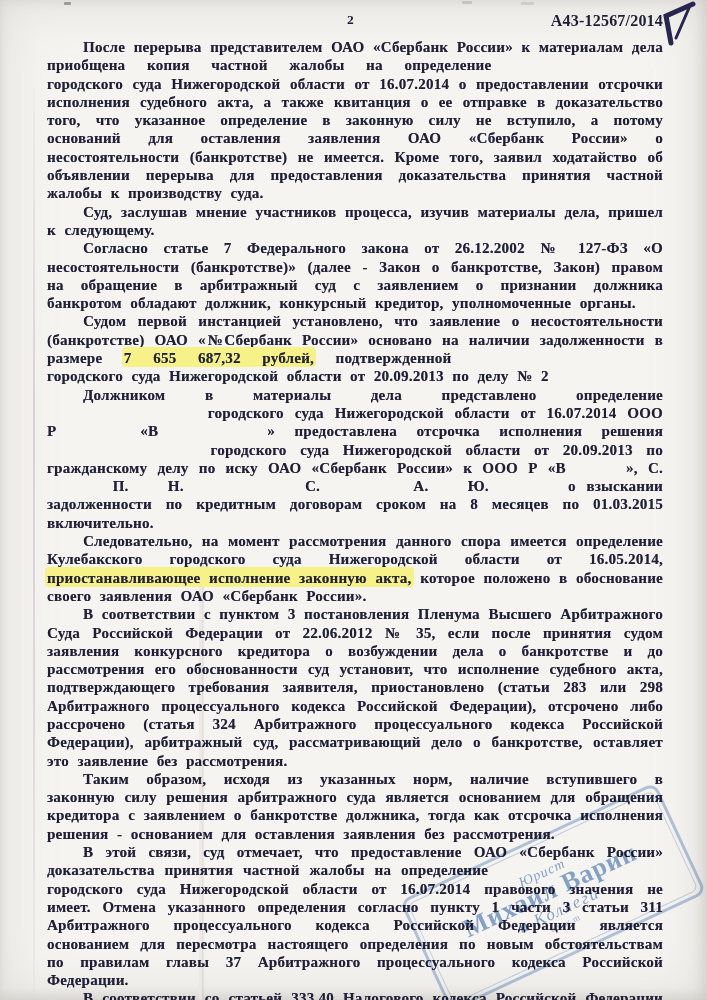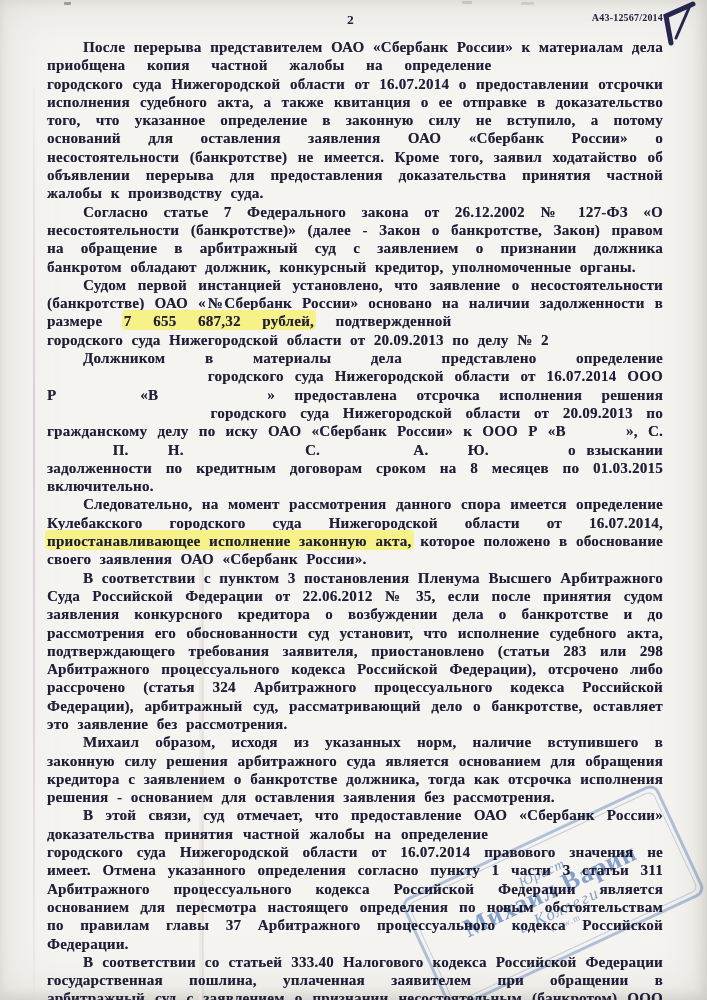"А43-12567/2014" .case-num { font-size: 10px -> 16px }
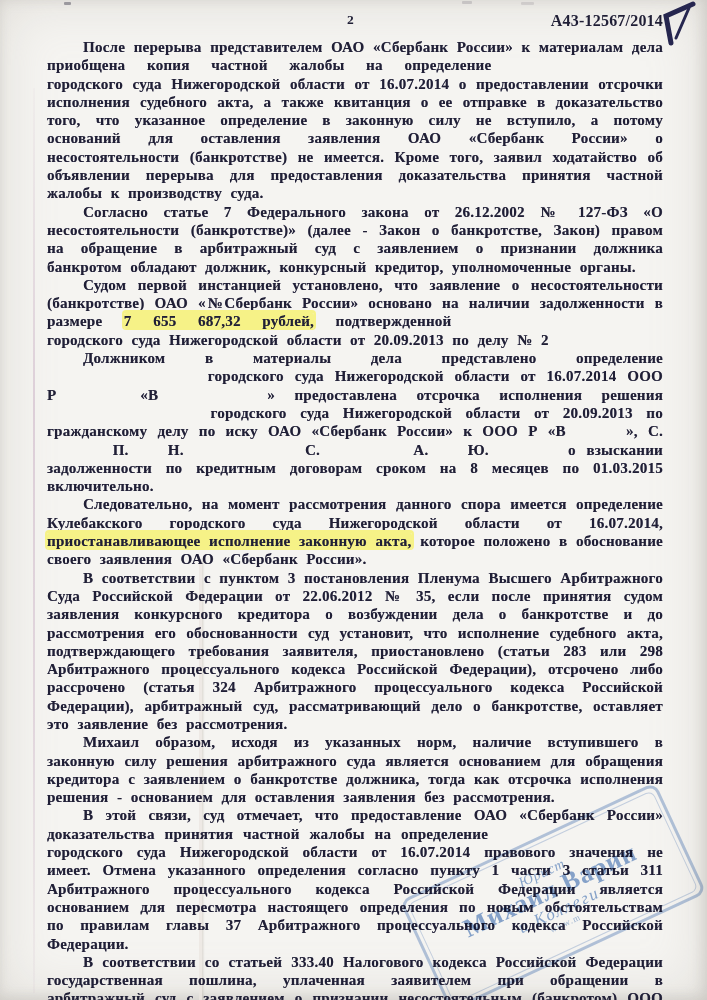"Суд, заслушав мнение участников" p.para { html: none -> <p><span>Суд, заслушав мнение участников процесса, изучив материалы дела, пришел к следующему.</span></p> }
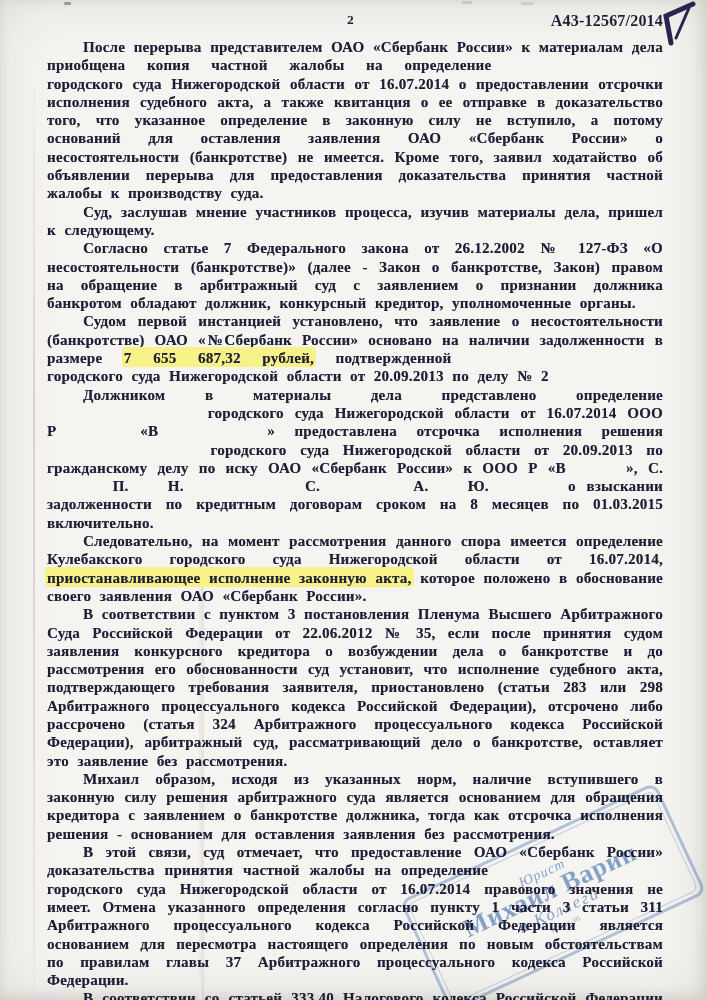"Следовательно, на момент рассмотрения" span { text: 16.07.2014 -> 16.05.2014 }
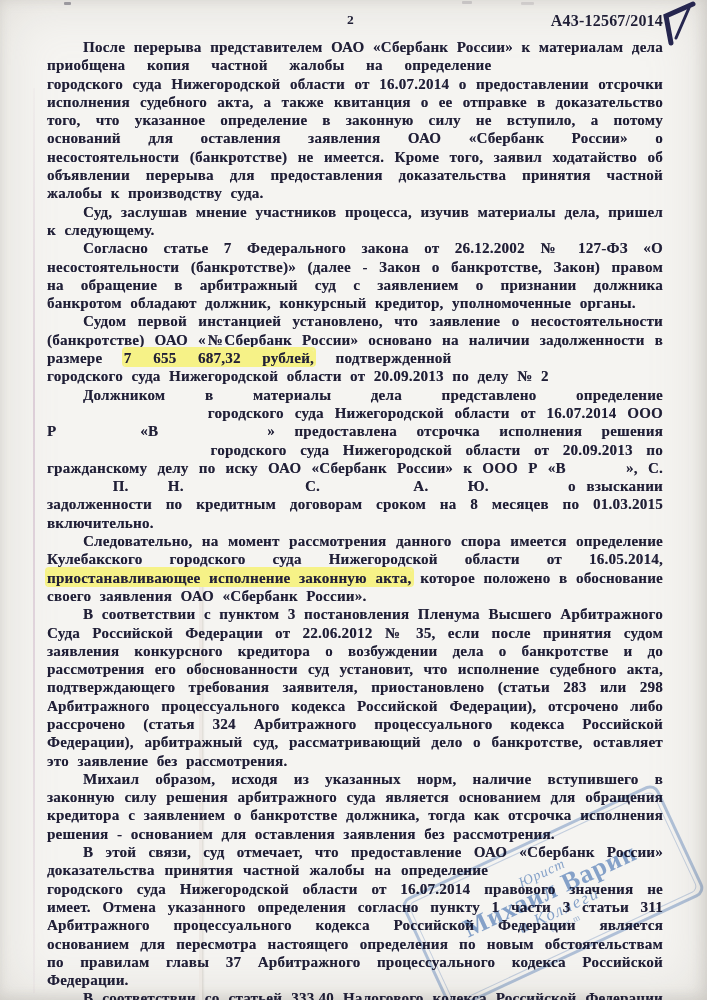"Михаил образом, исходя из указанных" span { text: Михаил -> Таким }
